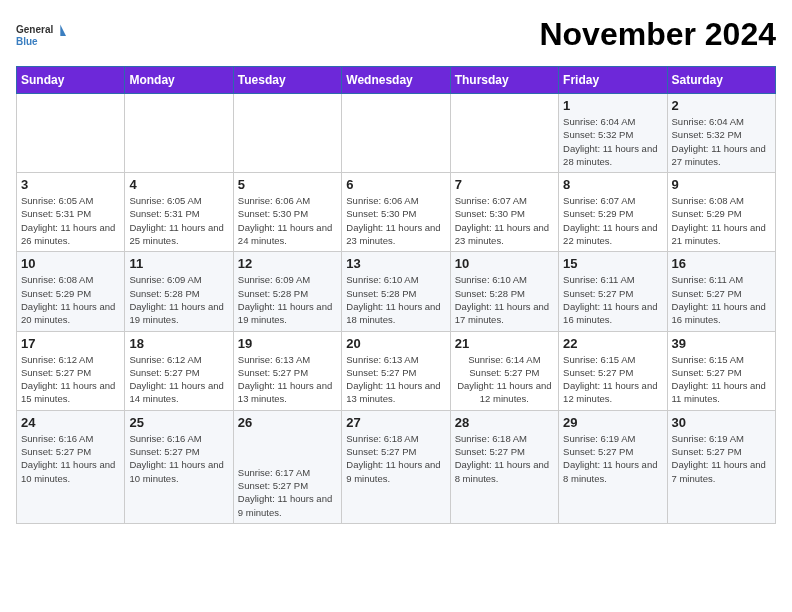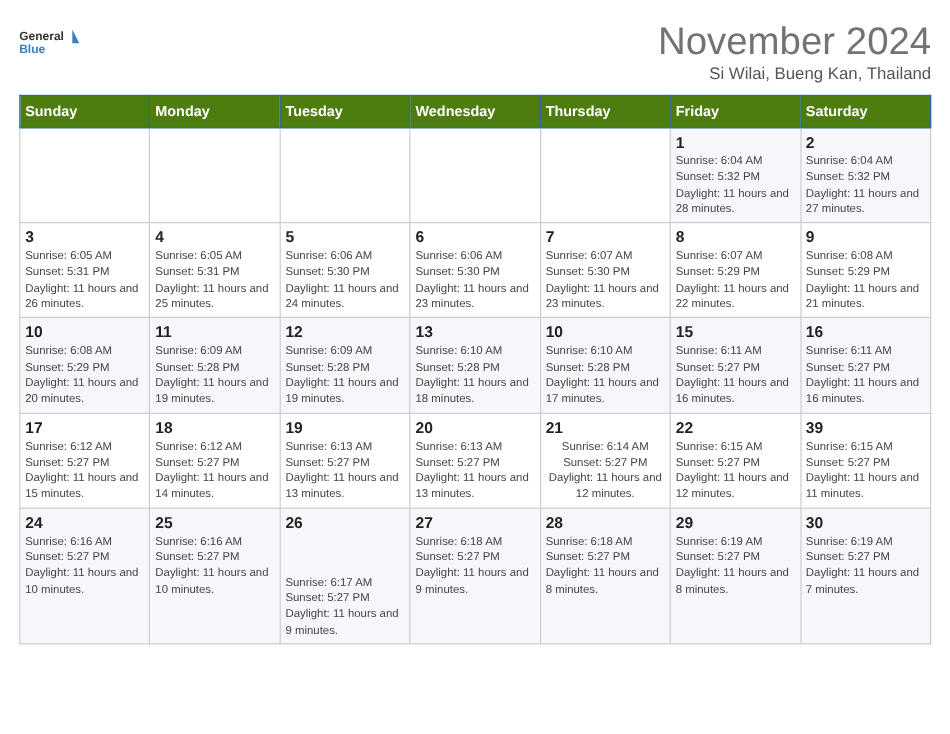"November 2024" .month-title { color: #737373 -> #000000; font-weight: normal -> bold }
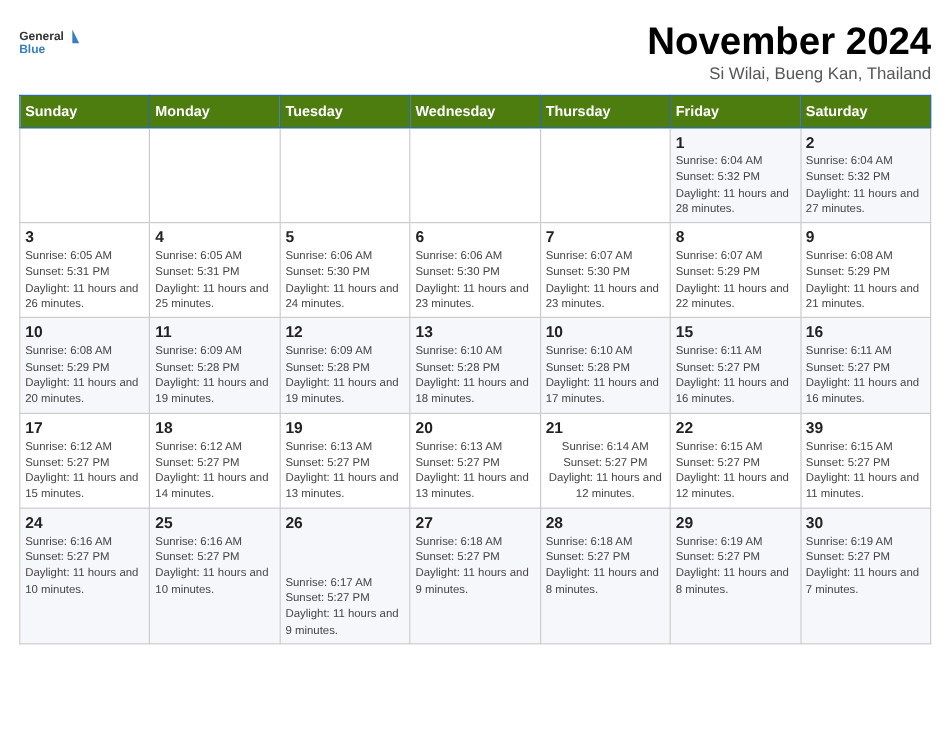"Si Wilai, Bueng Kan, Thailand" div.location-title { html: <div>Si Wilai, Bueng Kan, Thailand</div> -> none }
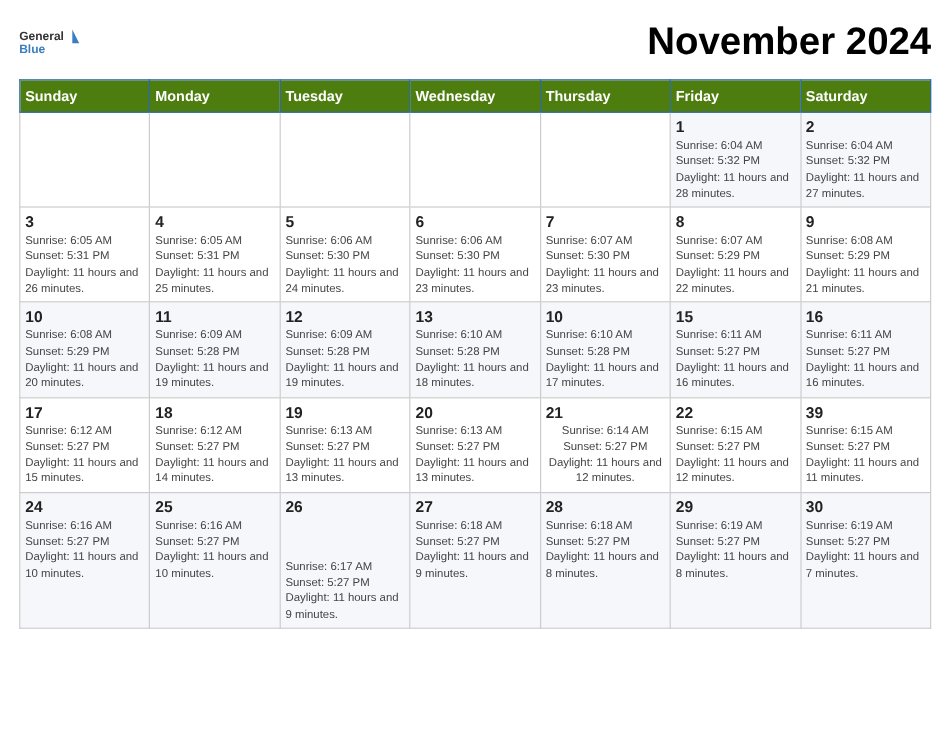"Sunday" thead tr th { background-color: #4d7c0f -> #6d28d9 }
